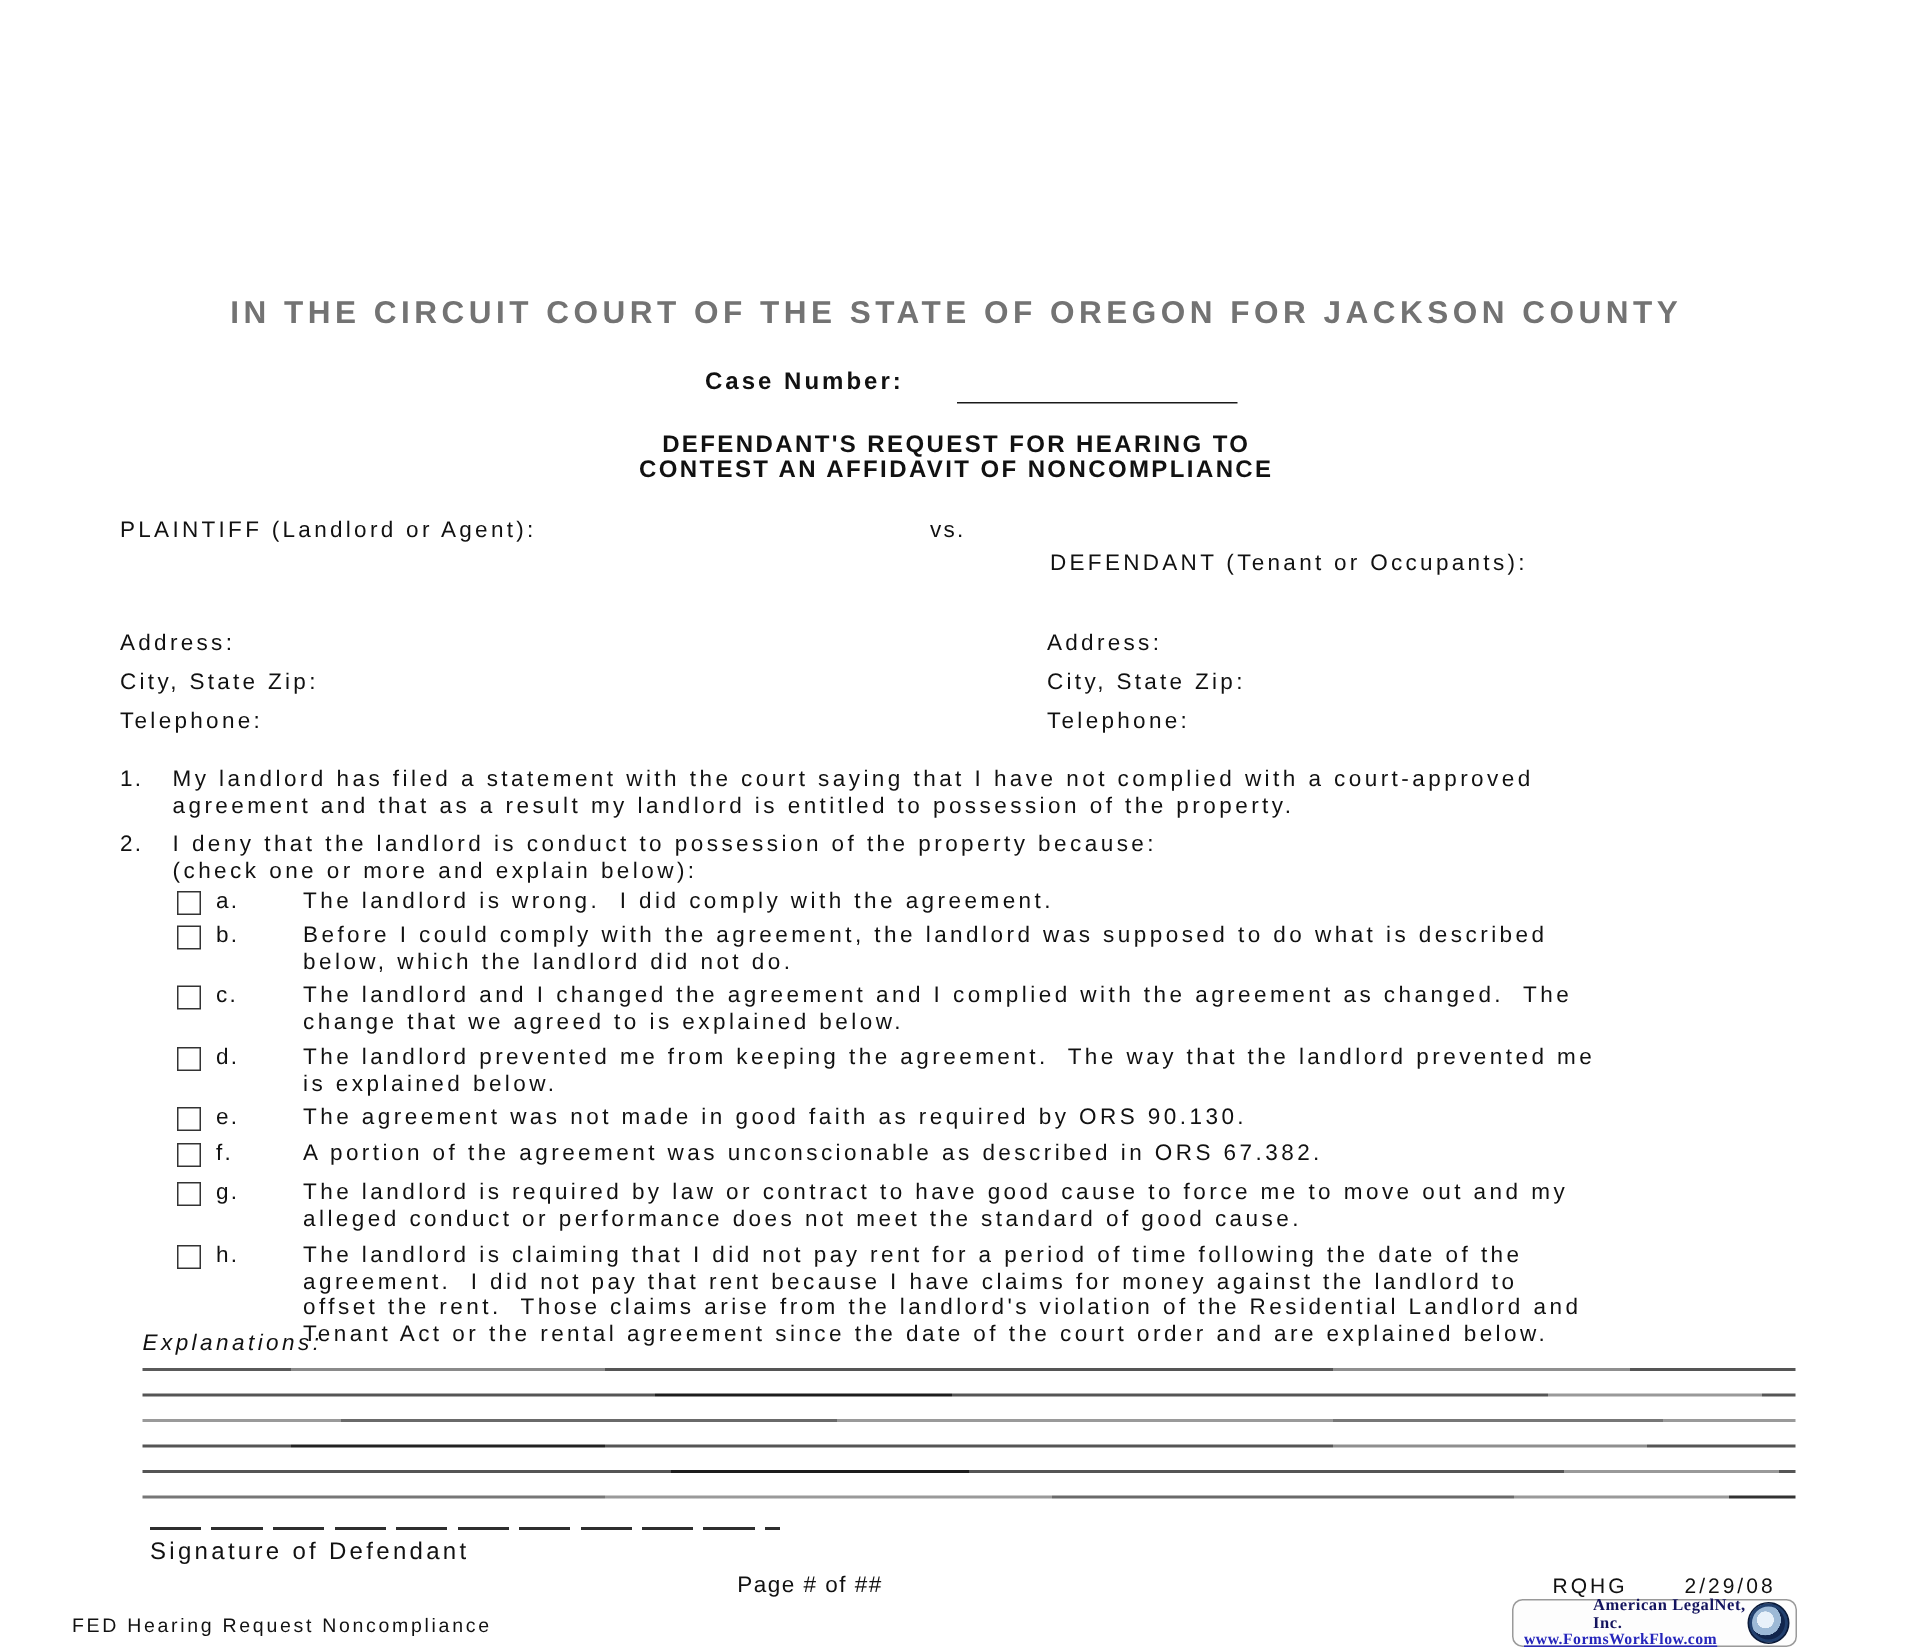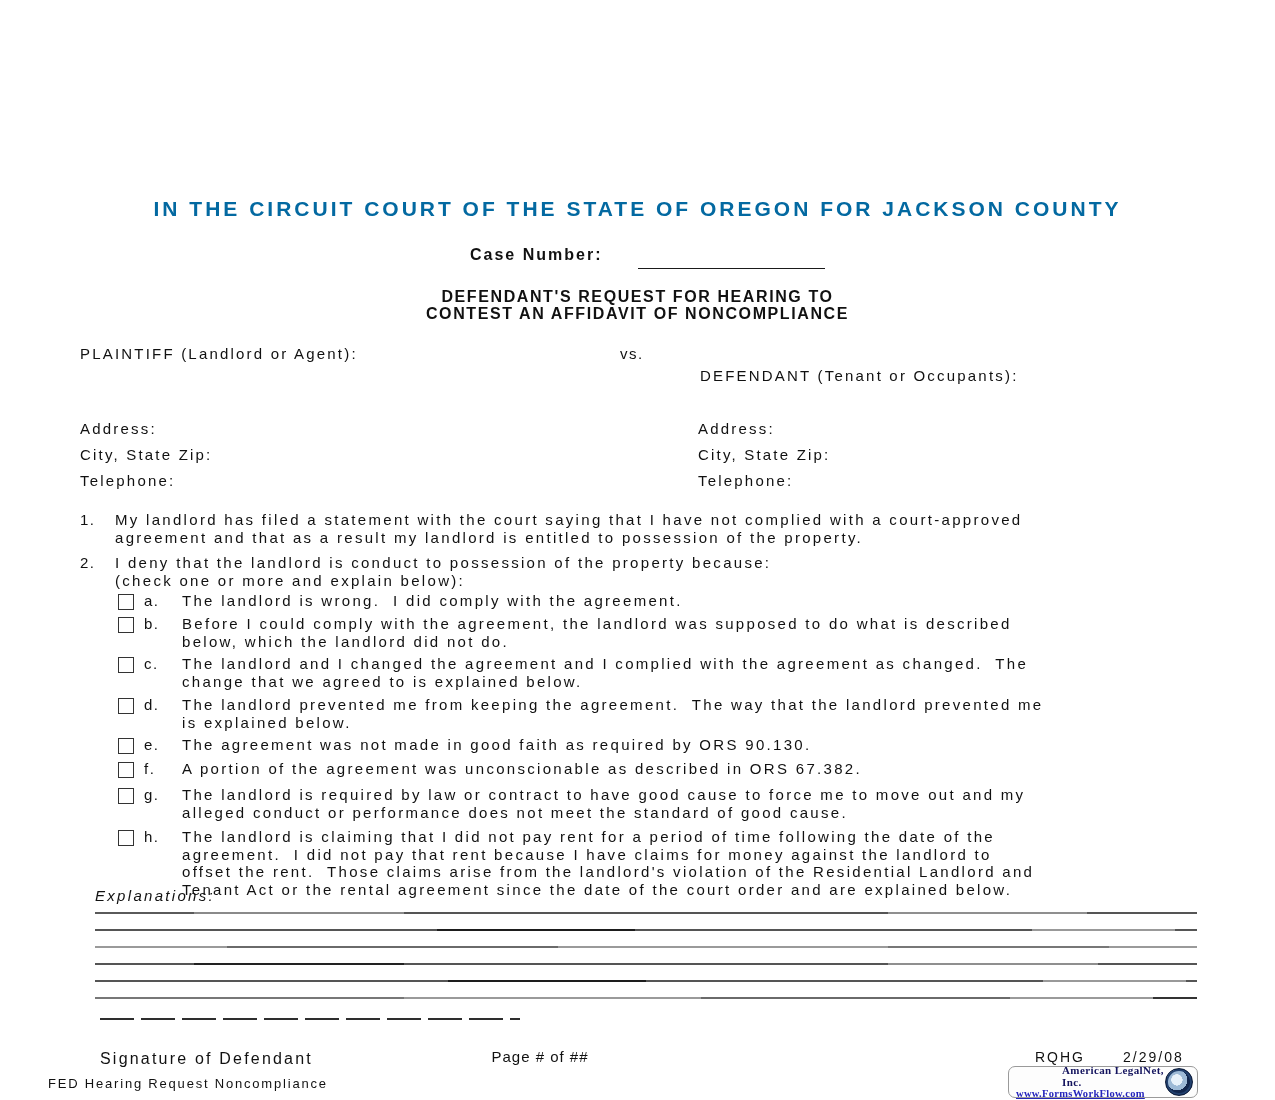"IN THE CIRCUIT COURT OF" .doc-title { color: #0369a1 -> #737373 }
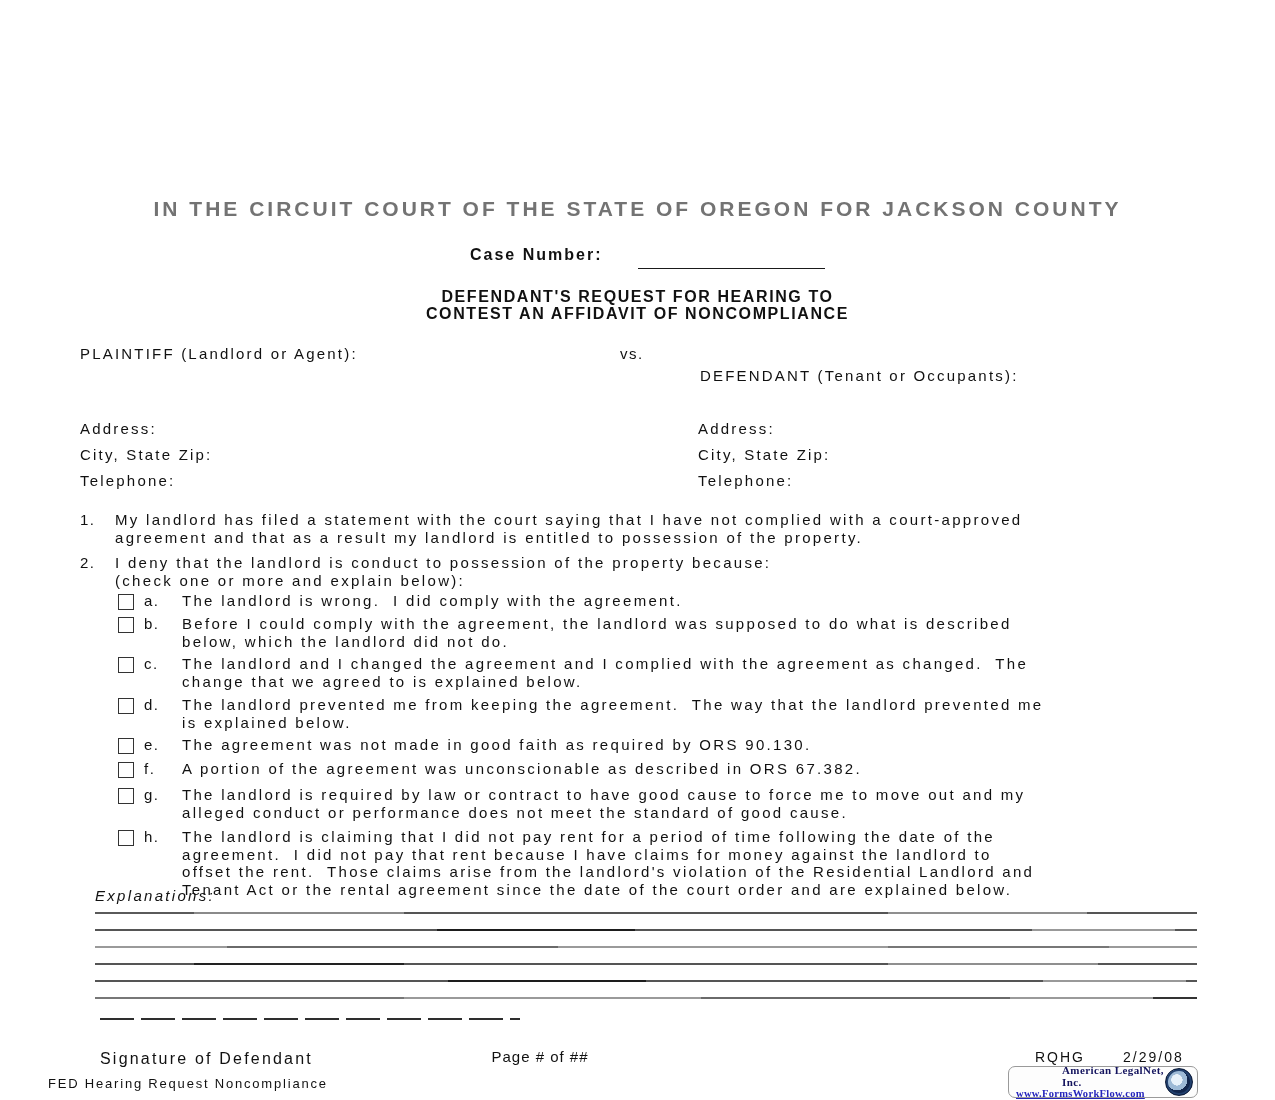"The landlord is wrong. I" .ctext { margin-left: none -> 20px }
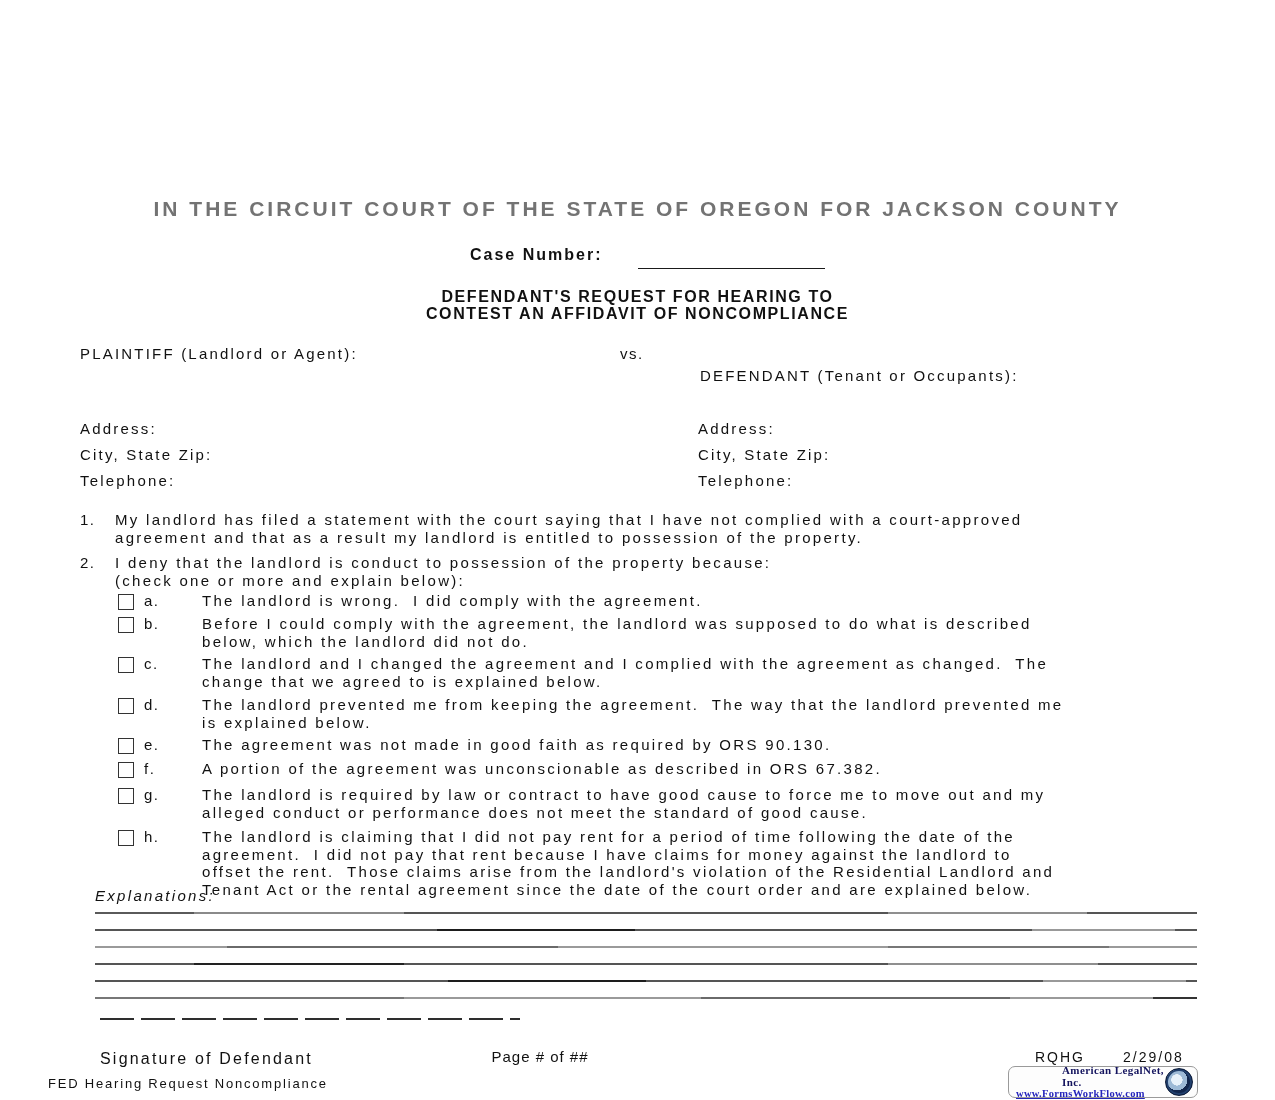"Signature of Defendant" .sig-label { margin-top: 24px -> none }
